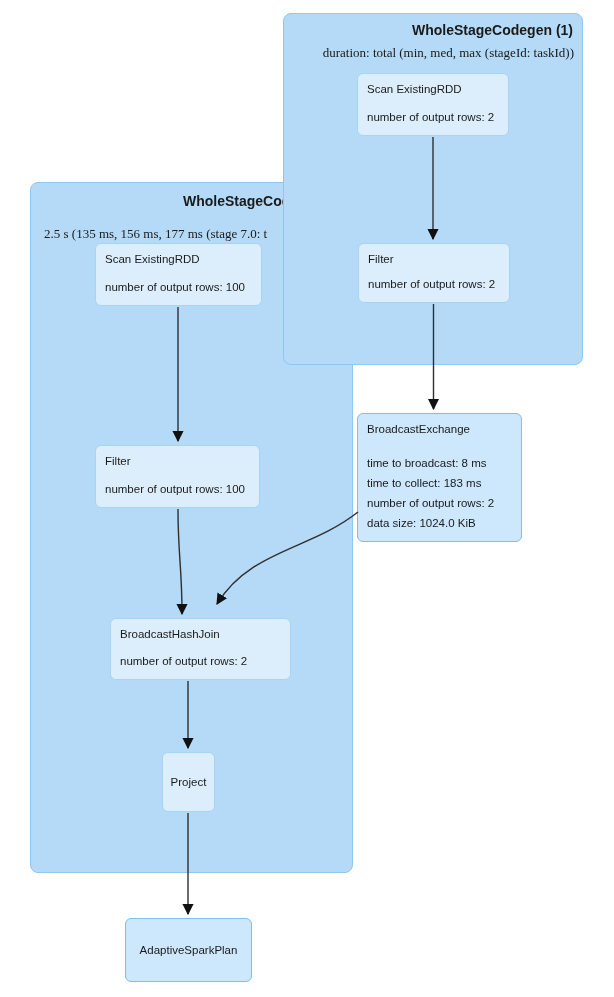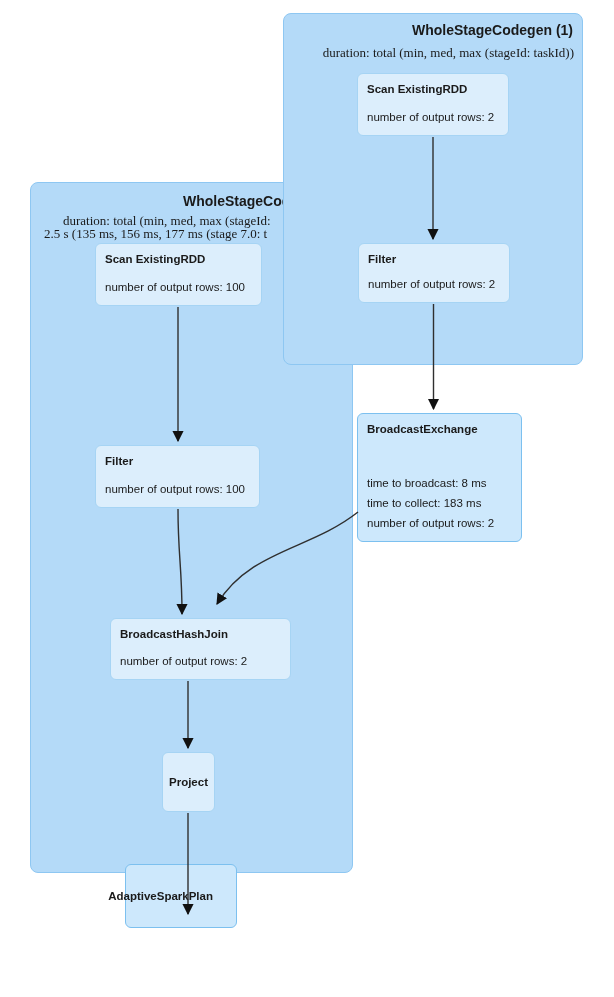"Scan ExistingRDD" .node-title { font-weight: bold -> normal }
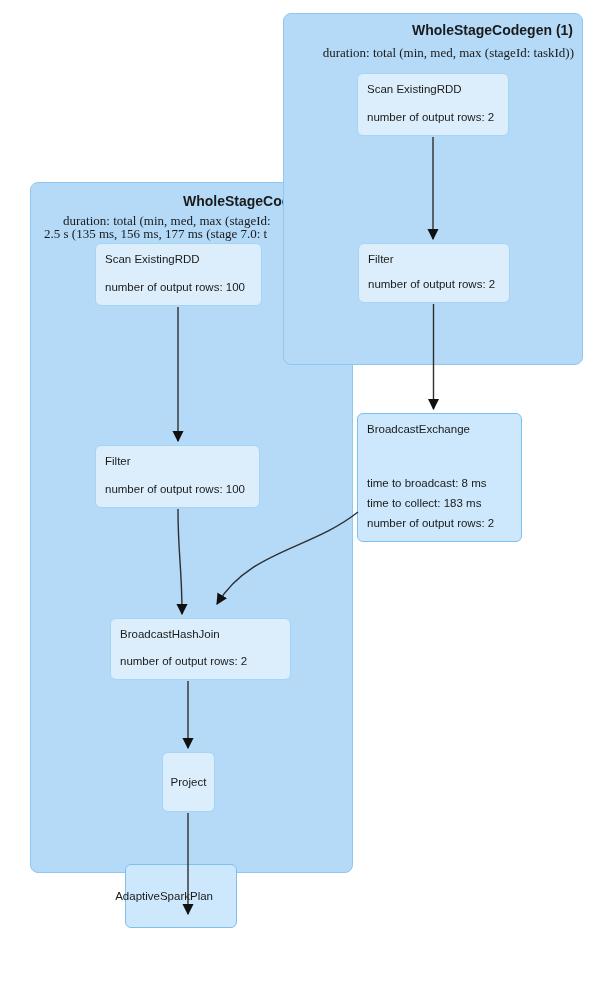"duration: total (min, med, max (stageId:" div.duration { html: <div>duration: total (min, med, max (stageId:</div> -> none }
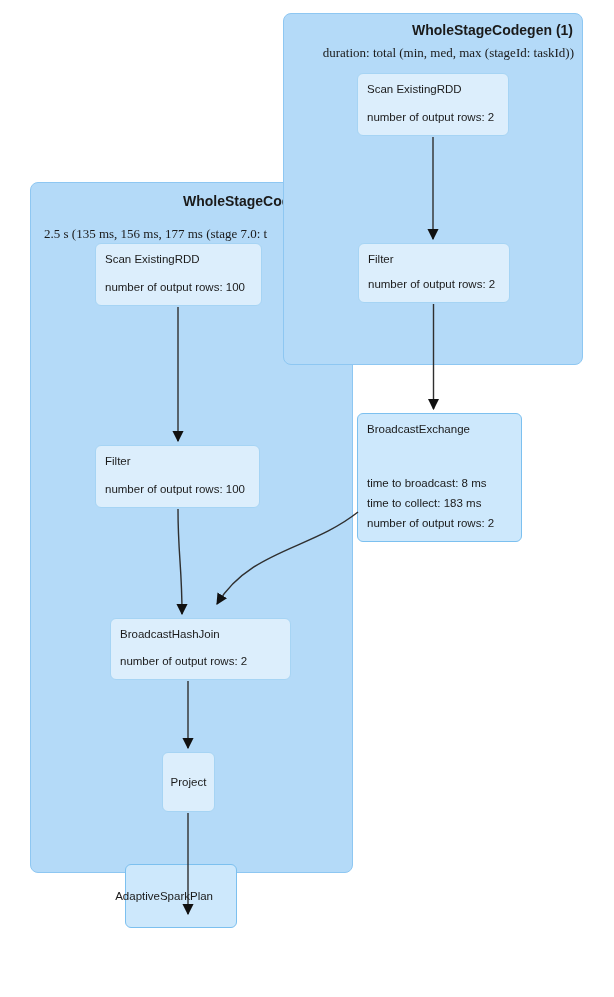"data size: 1024.0 KiB" div.metric { html: none -> <div>data size: 1024.0 KiB</div> }
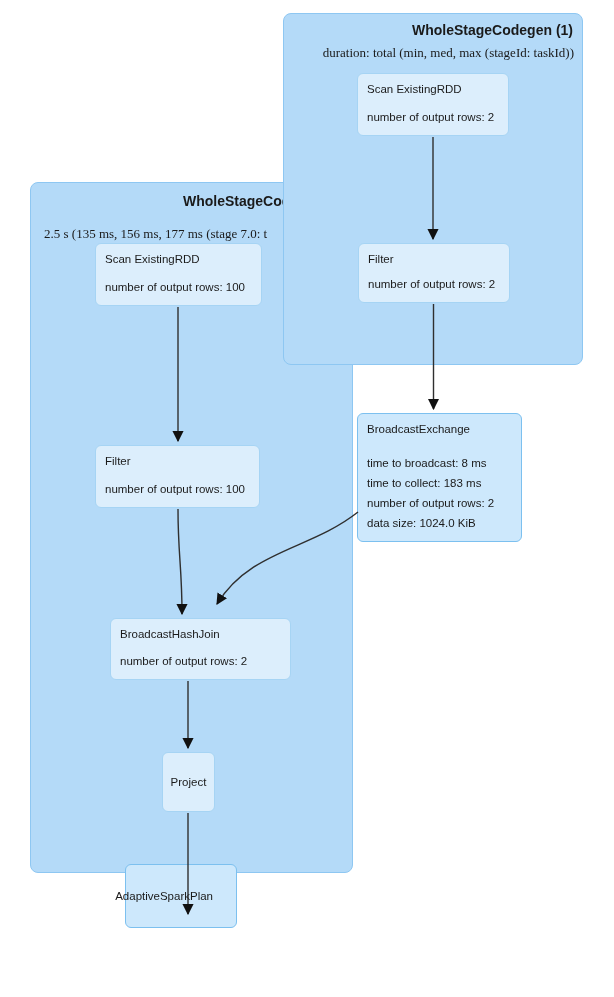"AdaptiveSparkPlan" div.node { align-items: flex-end -> none; top: 864px -> 918px; width: 112px -> 127px }
